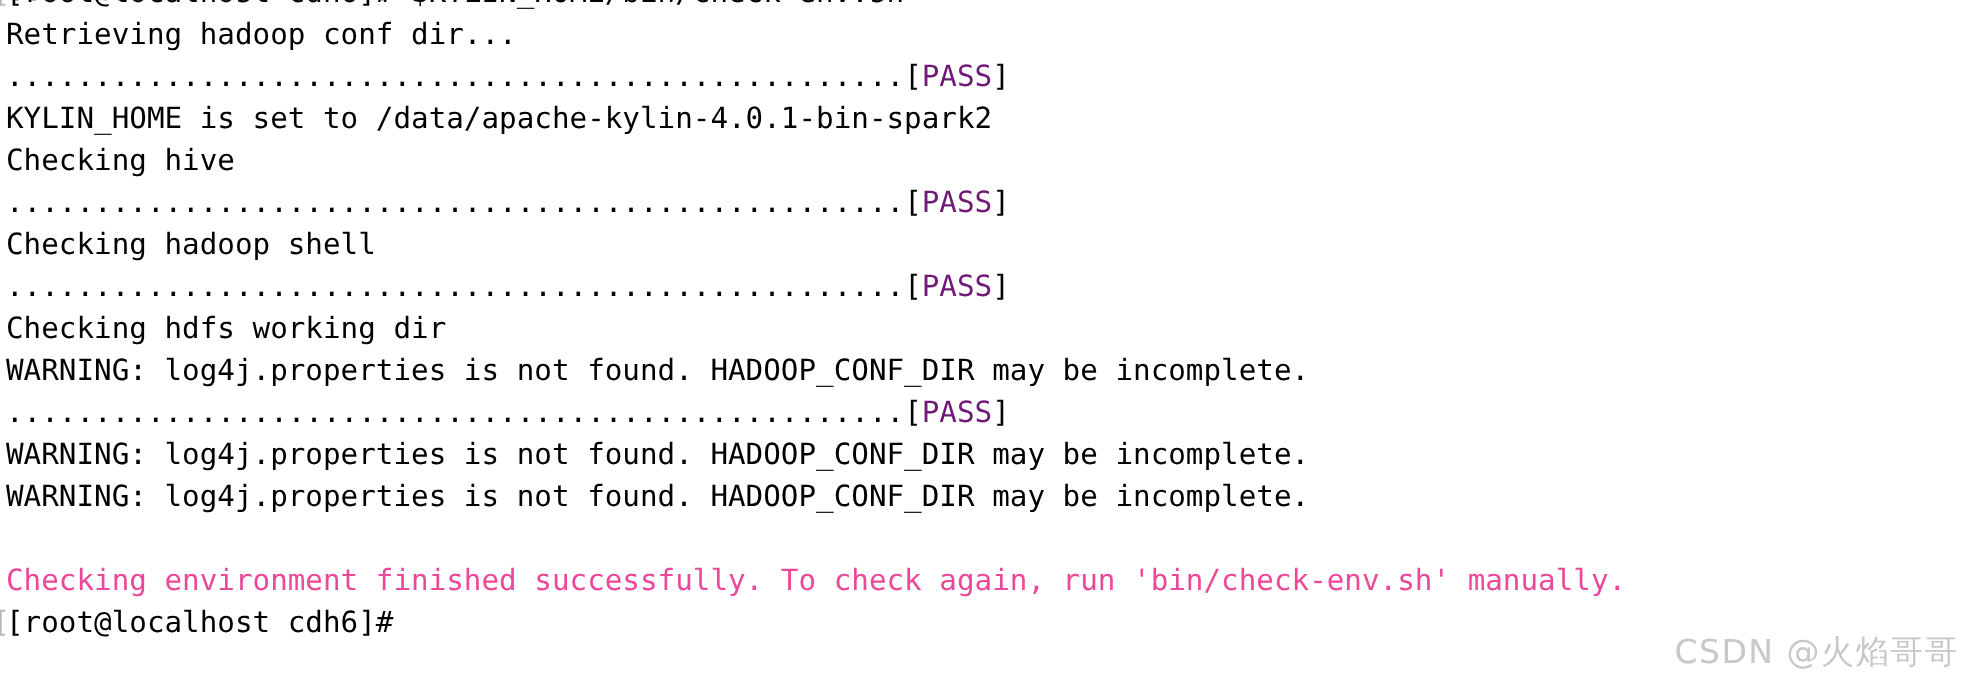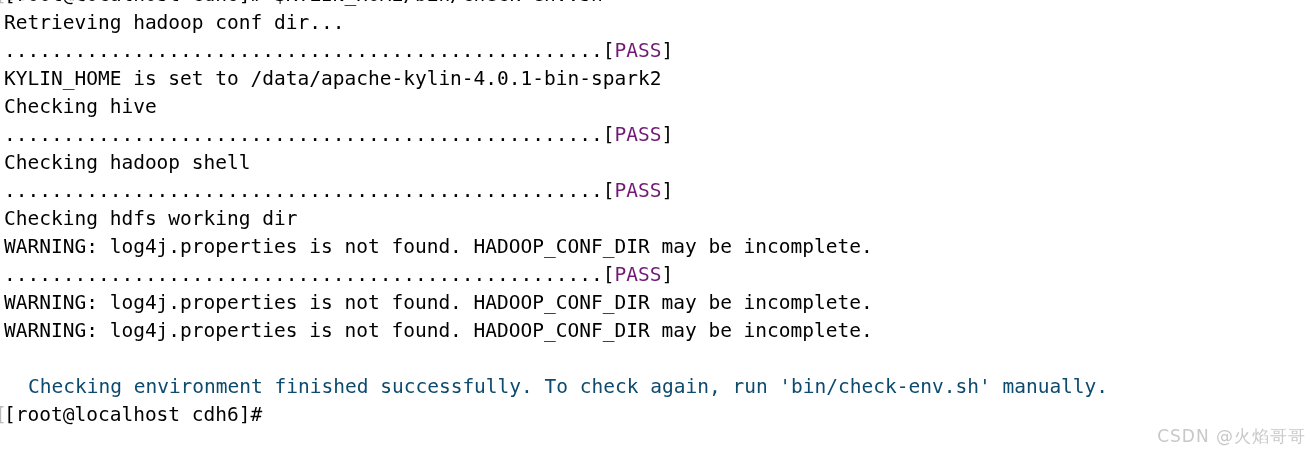"Checking environment finished" .c-yellow { color: #0c4a6e -> #ec4899; margin-left: 24px -> none }
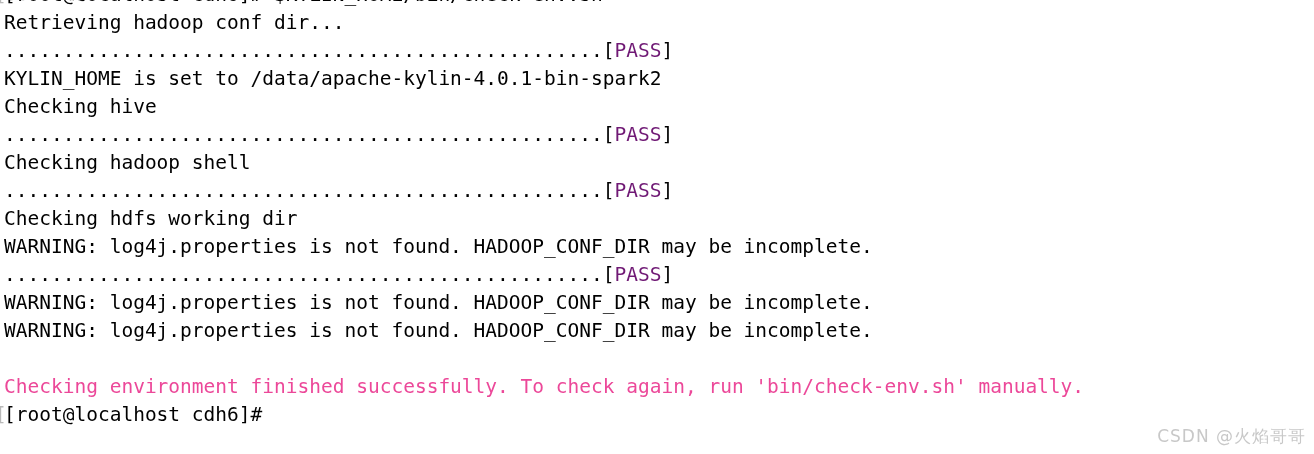"CSDN @火焰哥哥" .watermark { font-size: 17px -> 22px }
